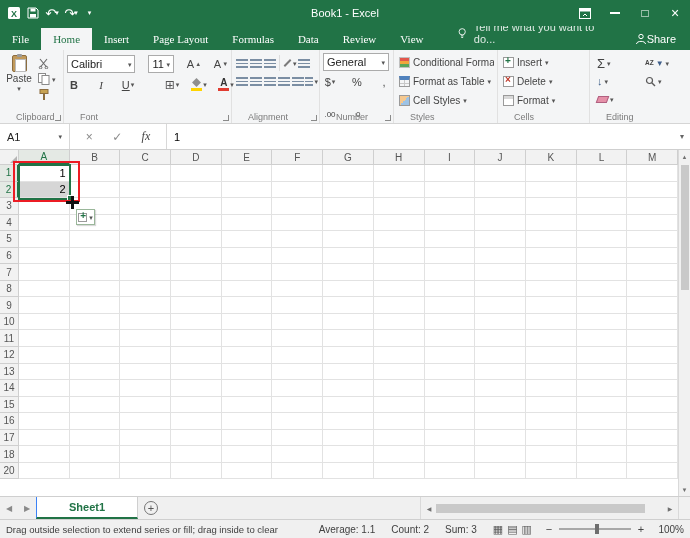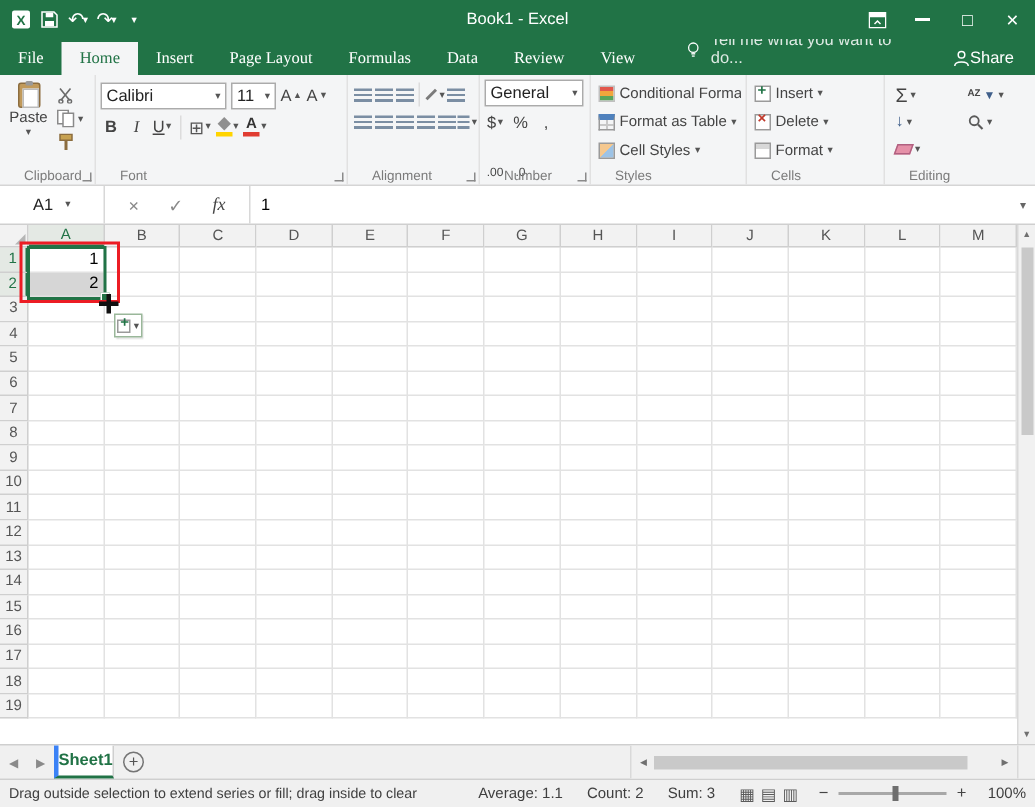"Calibri" .frow { gap: 3px -> 13px }
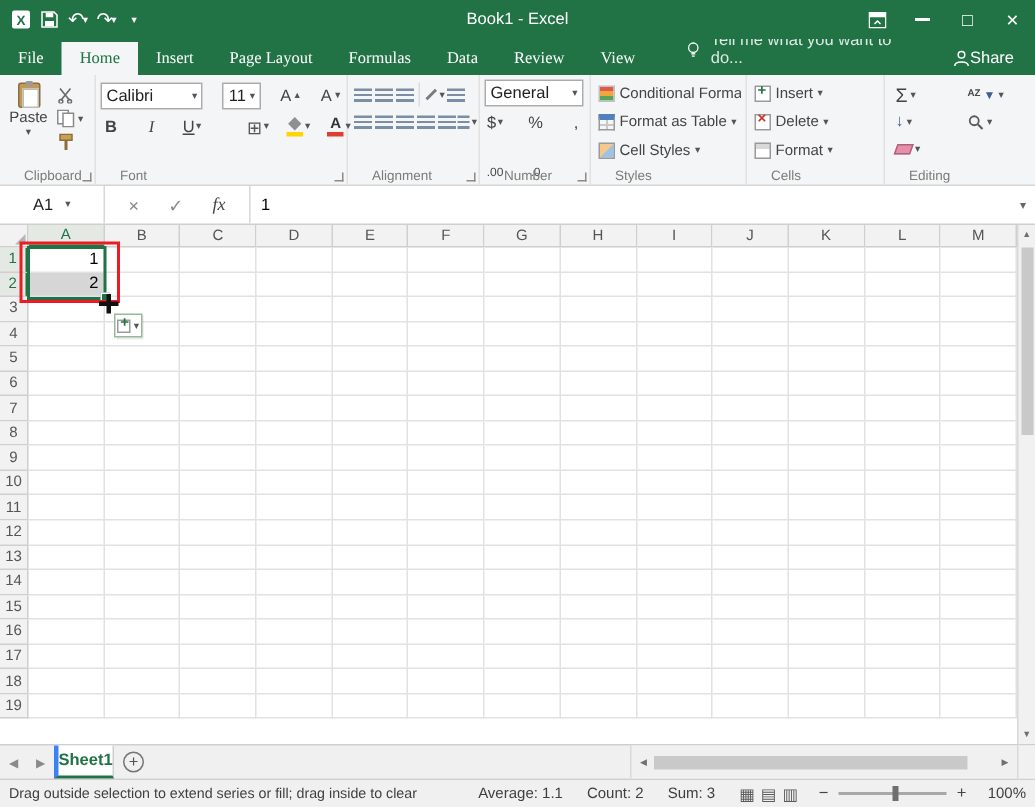"A1" .namebox { padding: 0 22px -> 0 7px }
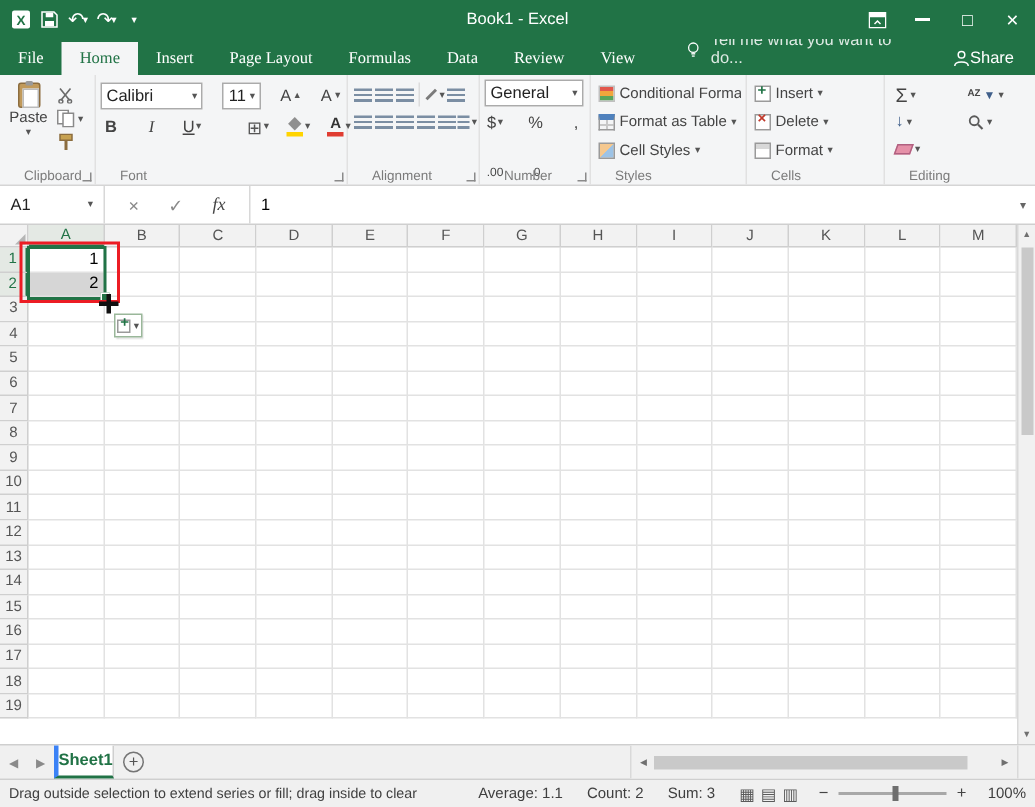"19" div.rh { text: 19 -> 20 }
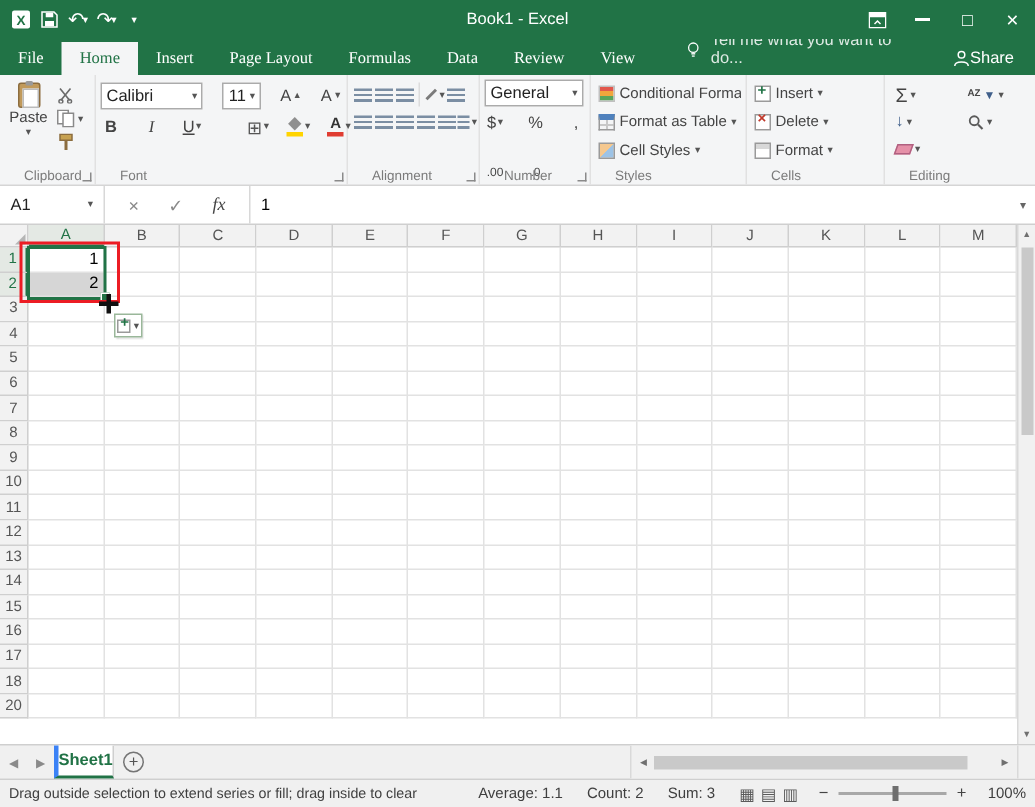"Sheet1" .stab { border-left: 3px solid #3b82f6 -> 1px solid #3b82f6; padding: 0 0 -> 0 32px }
